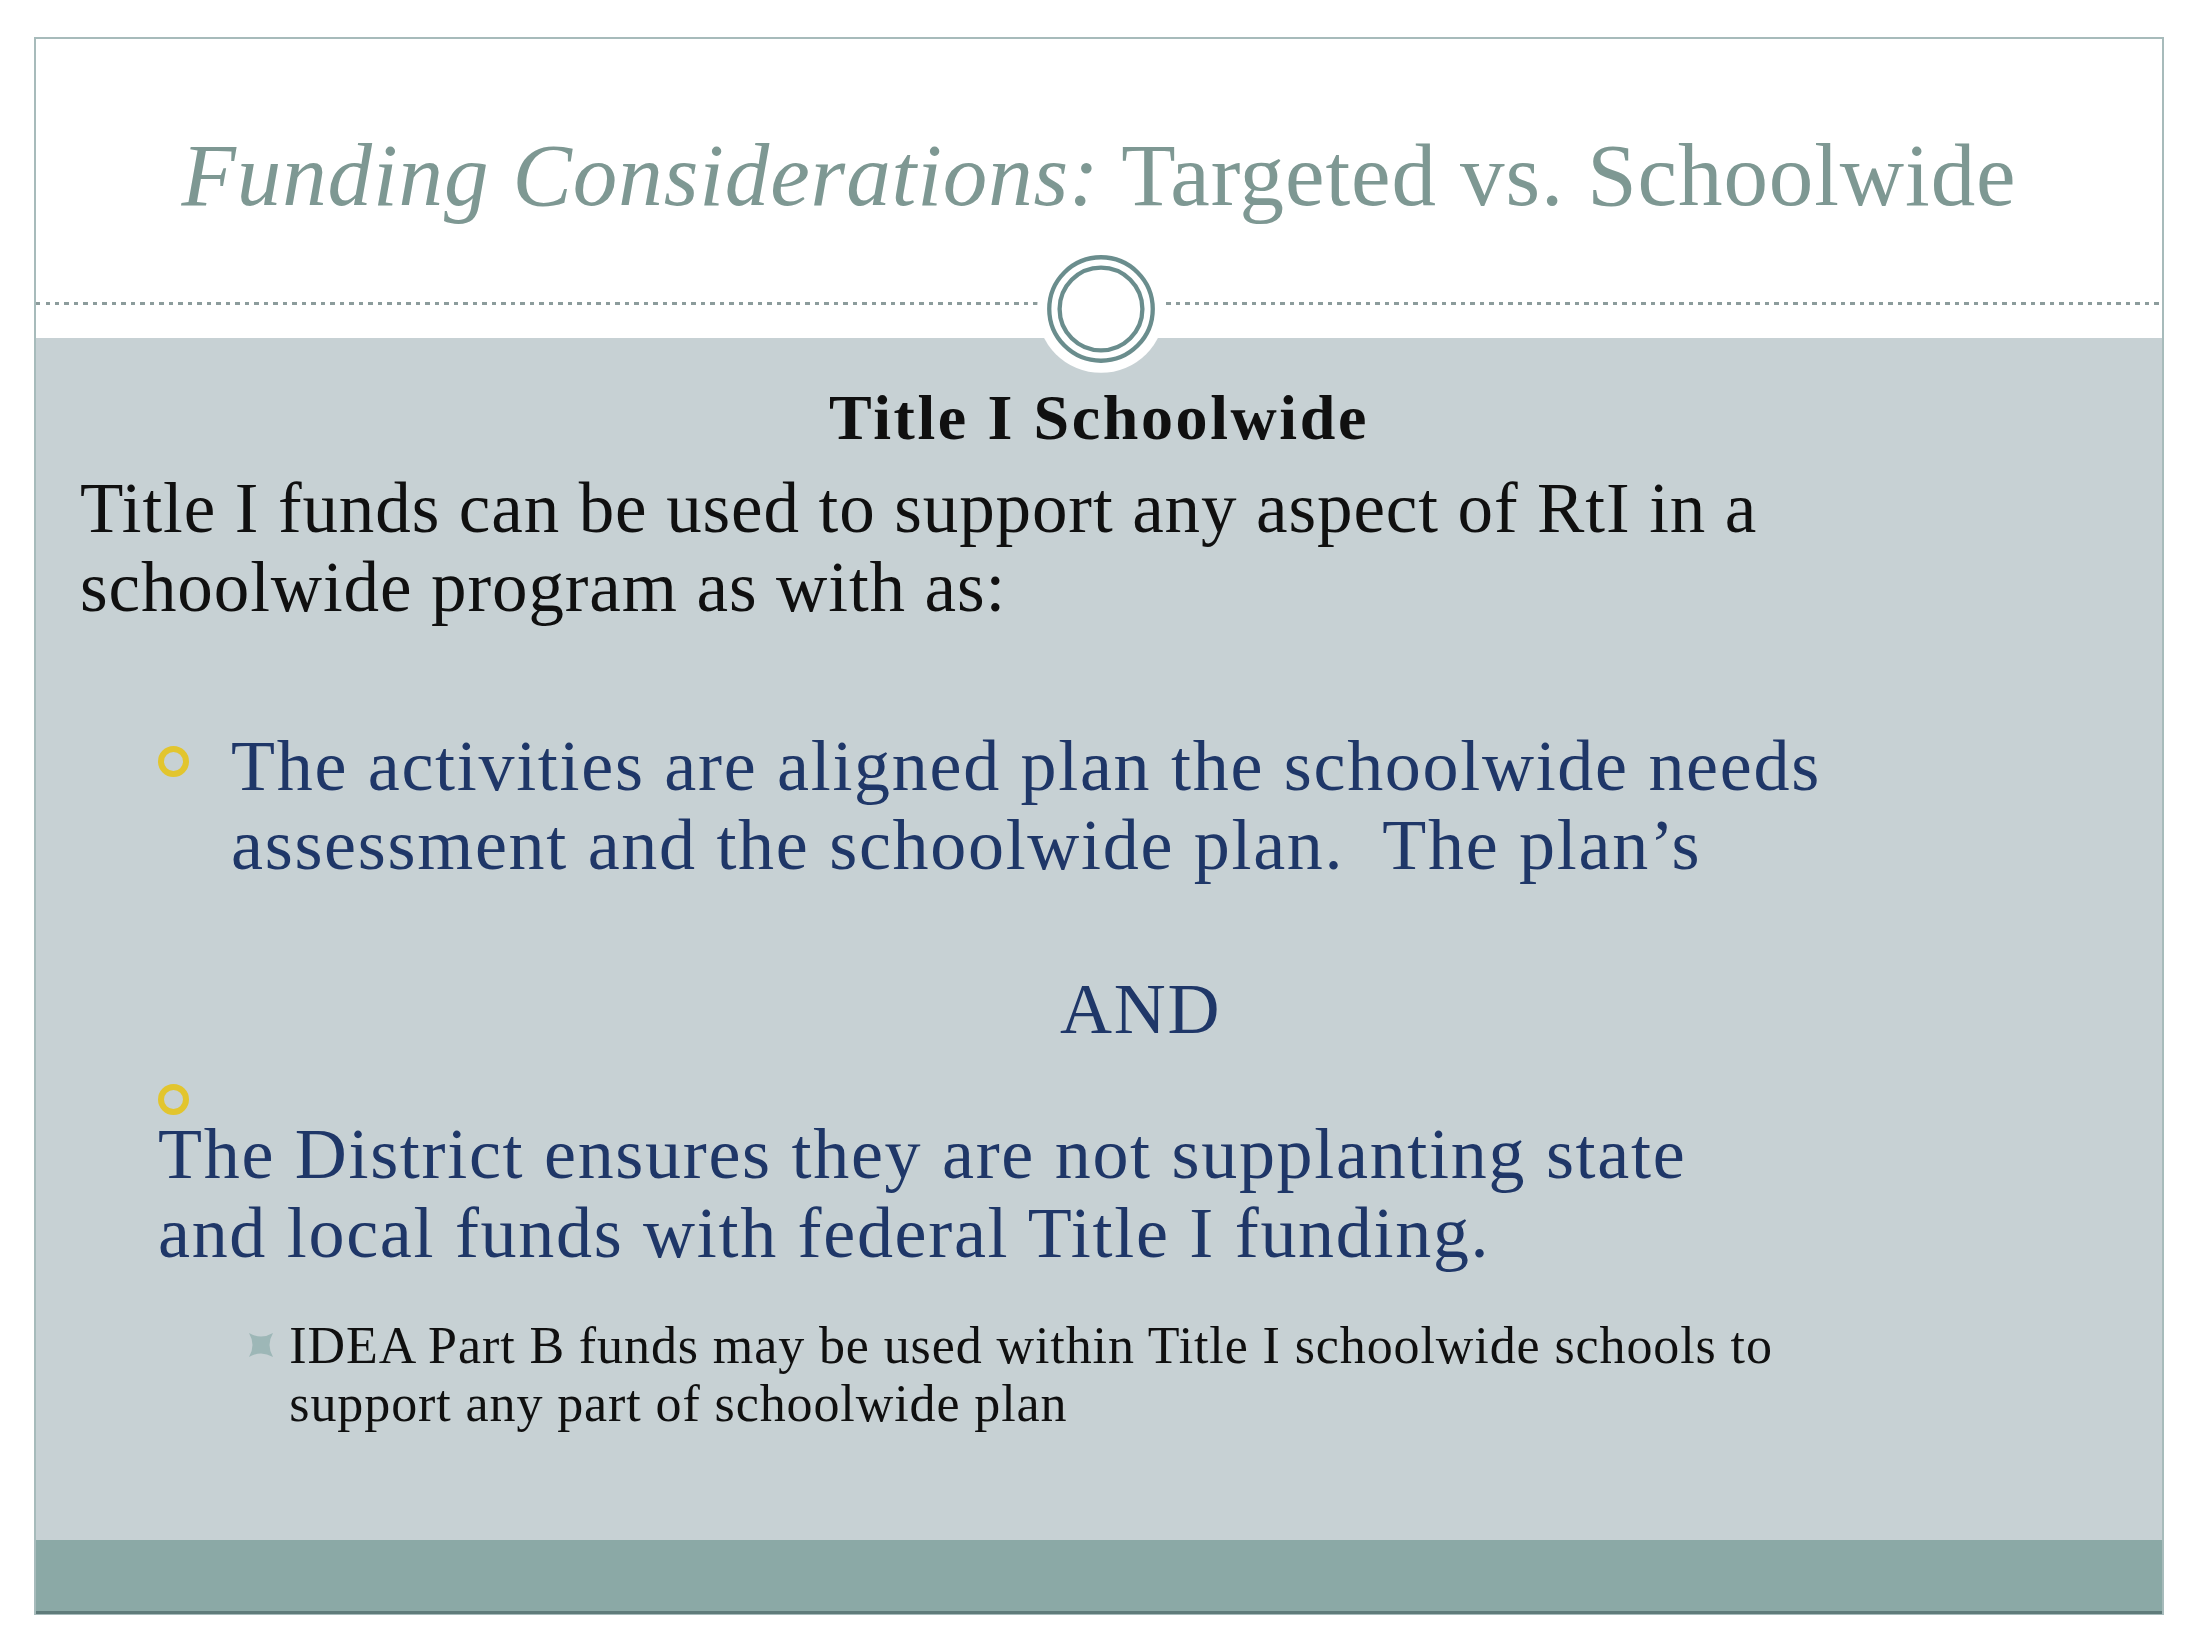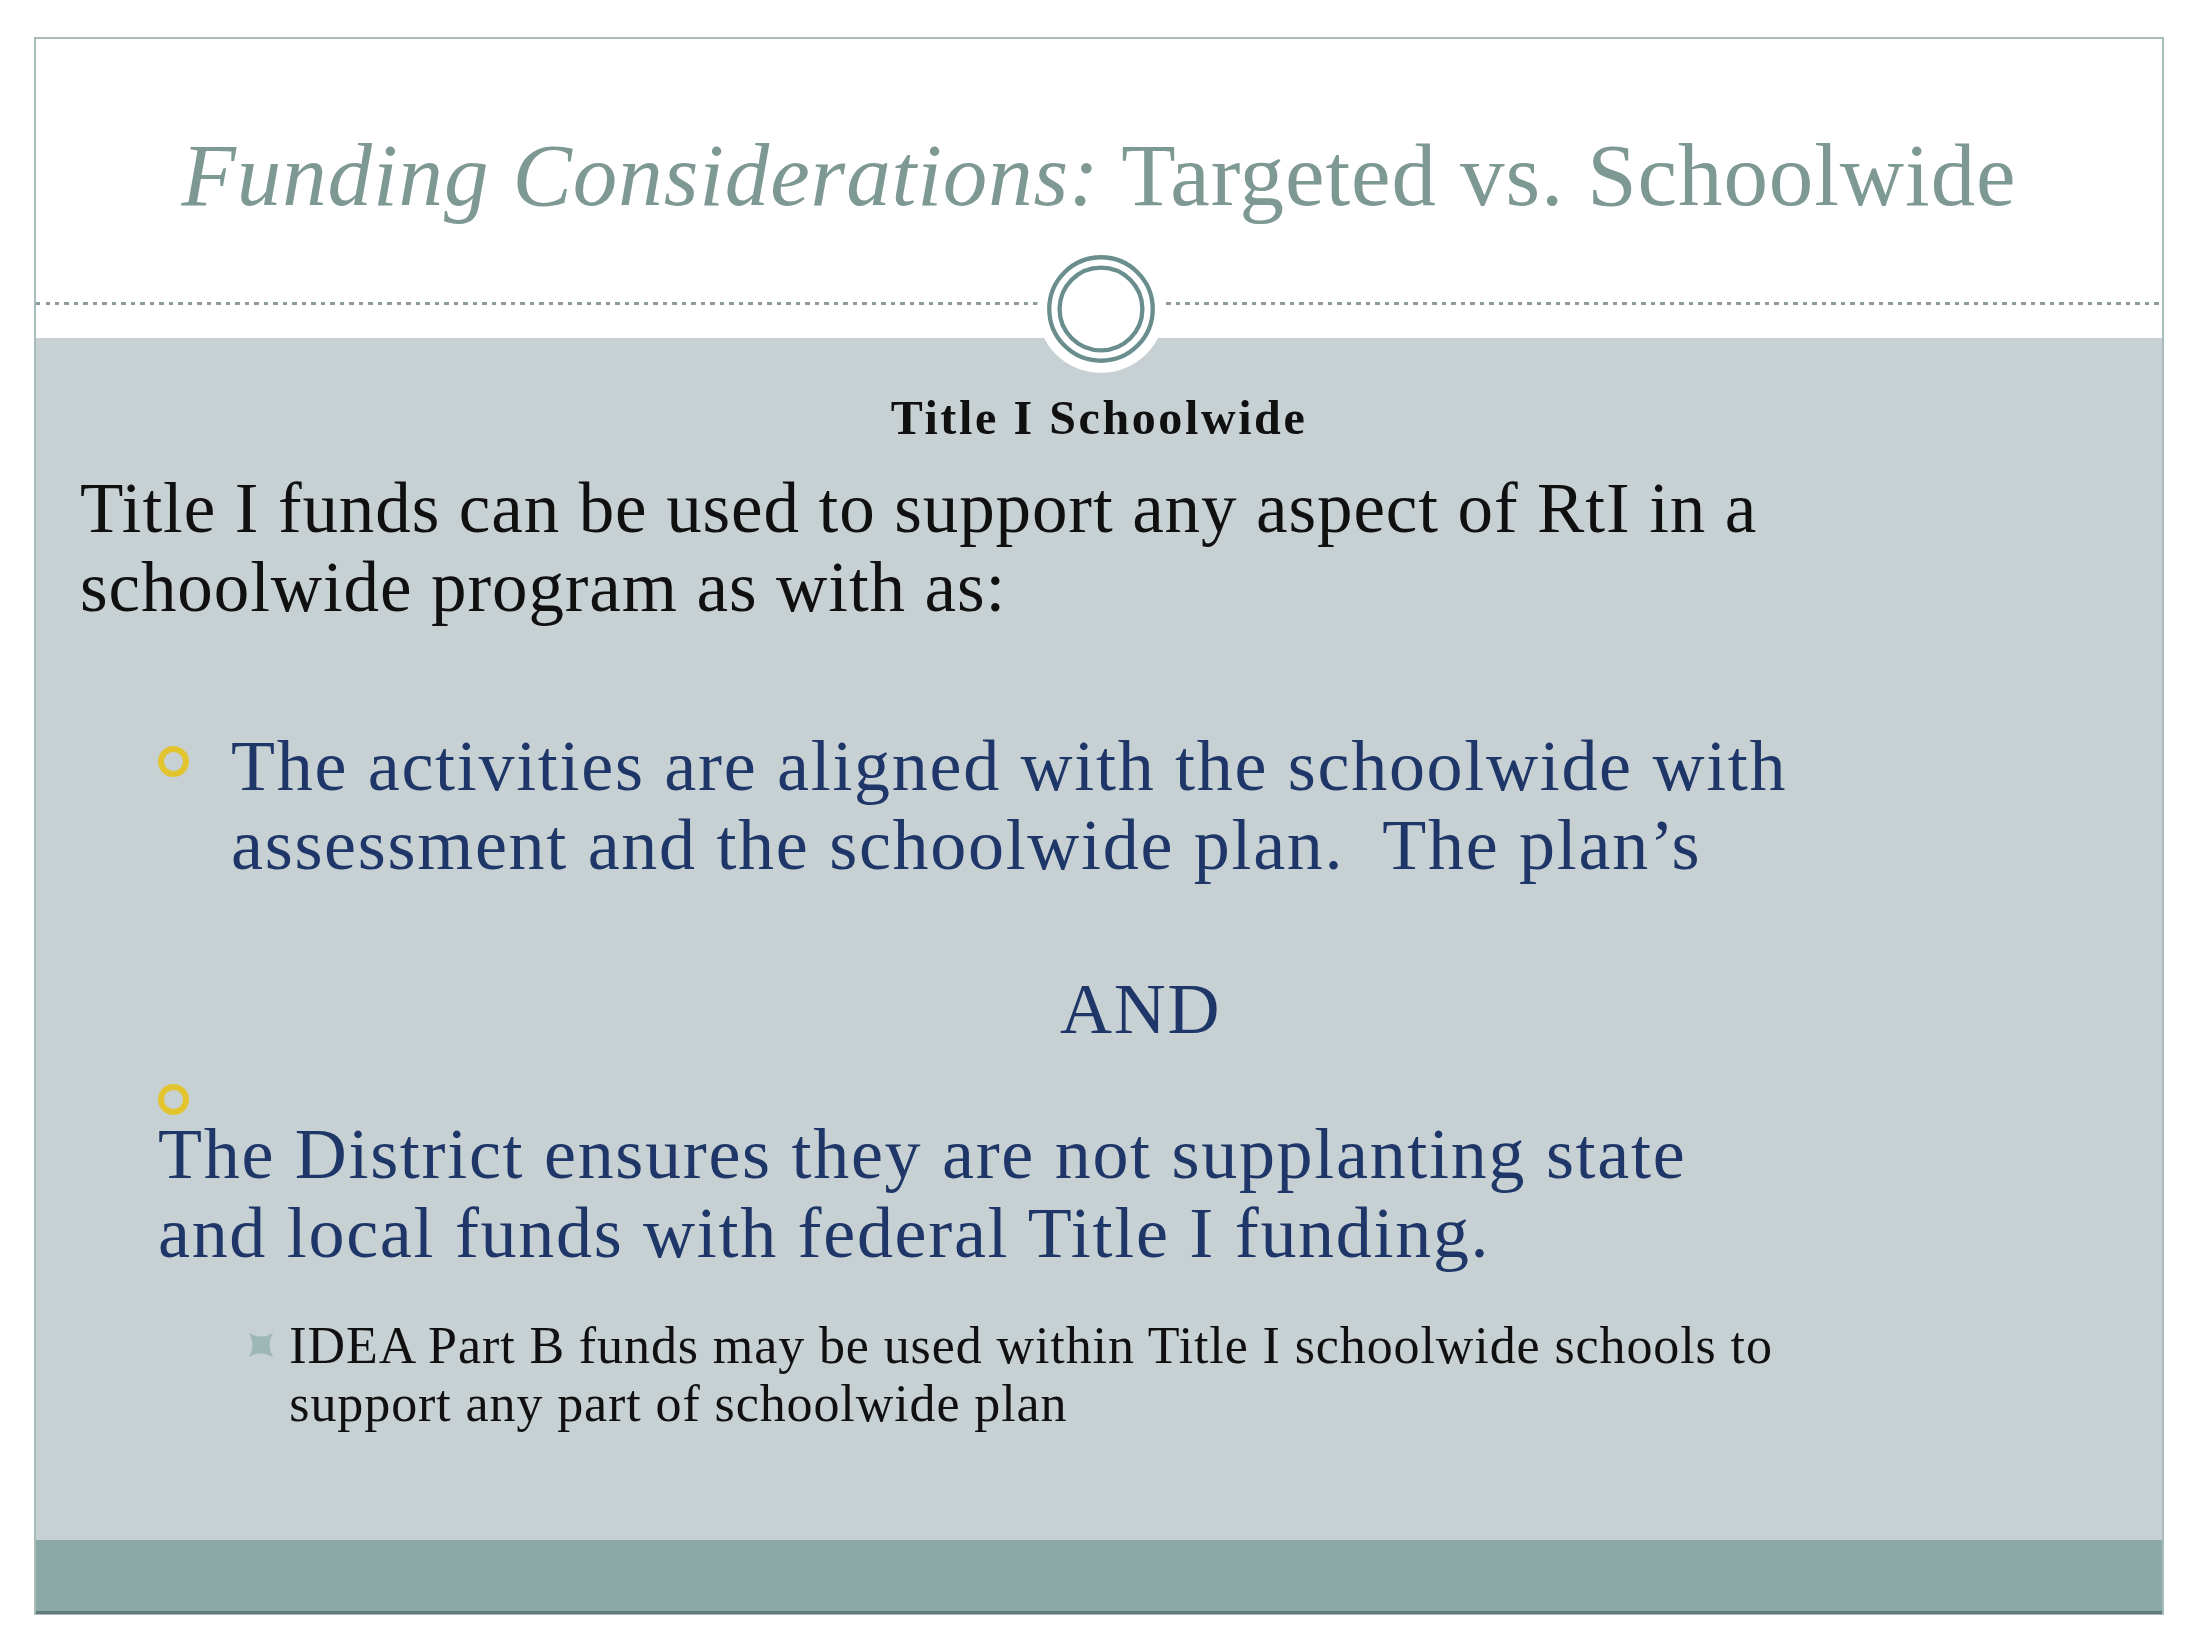"Title I Schoolwide" .section-heading { font-size: 48px -> 64px }
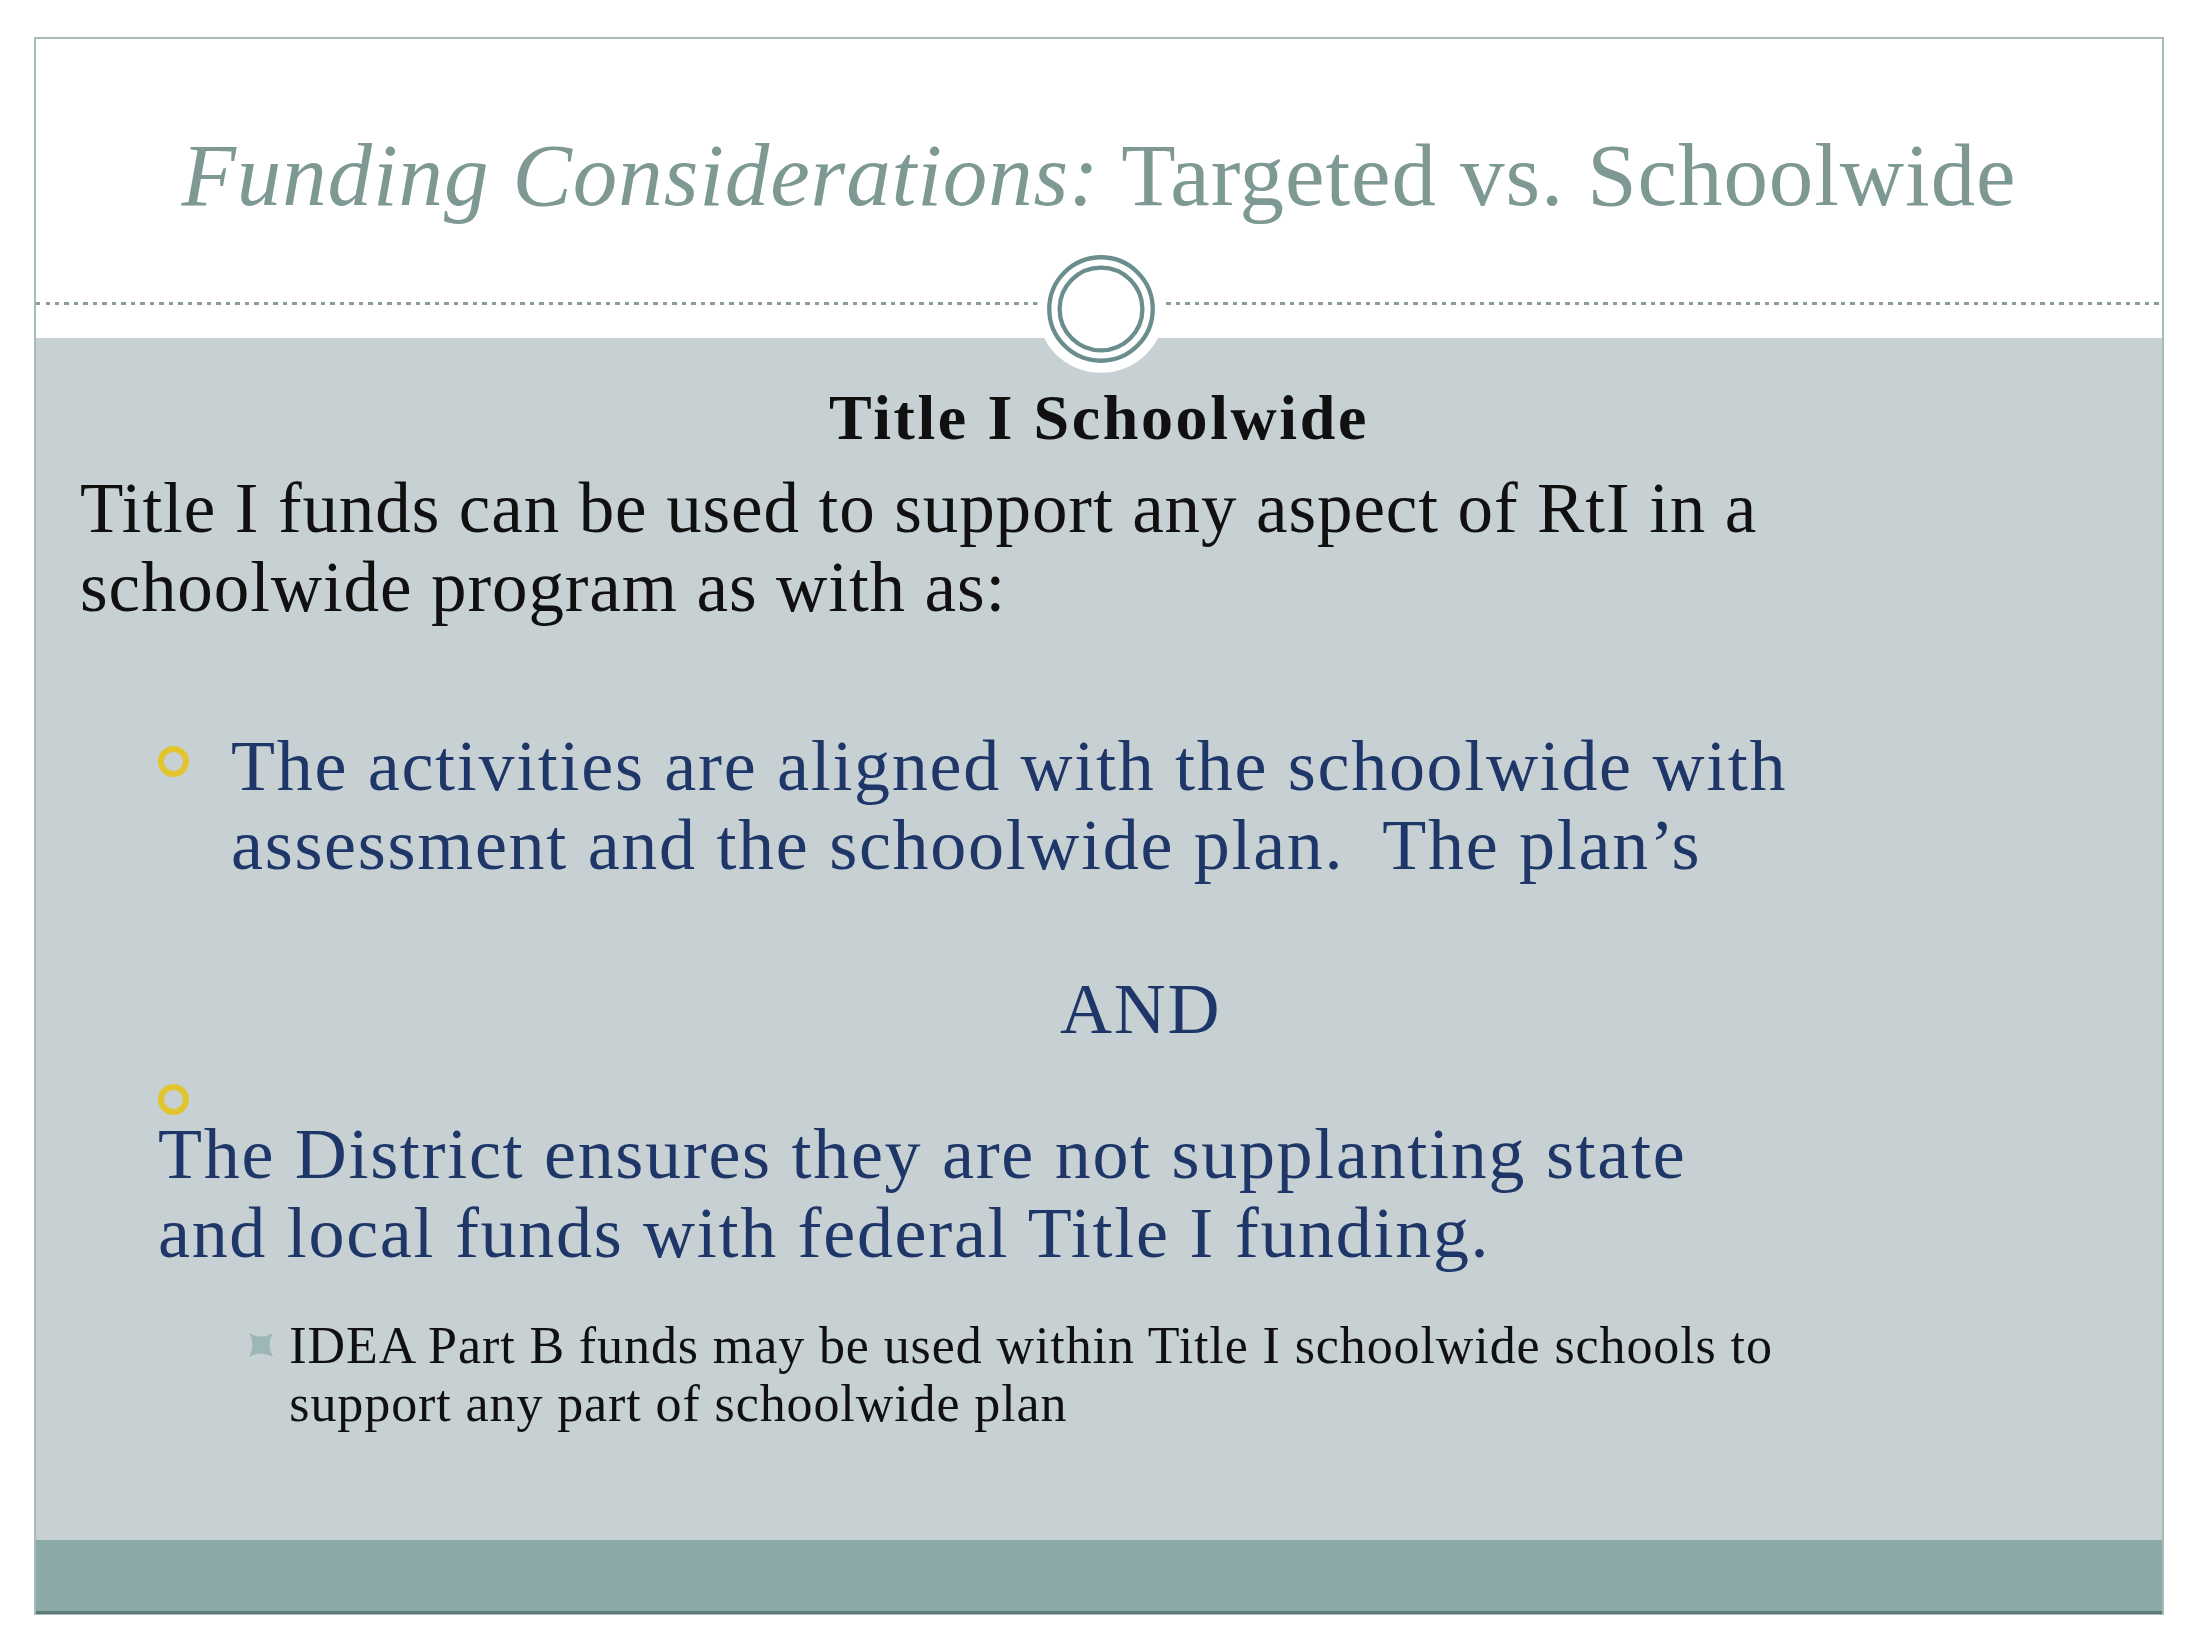"The activities are aligned with" div.line { text: with the schoolwide with -> plan the schoolwide needs }
